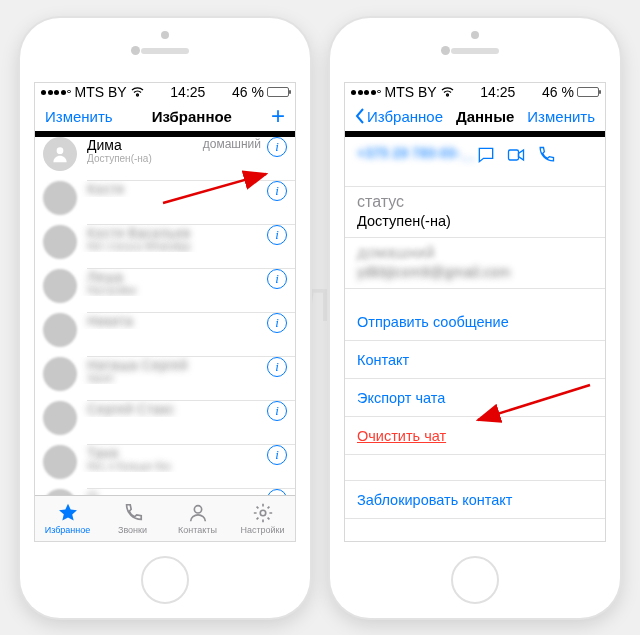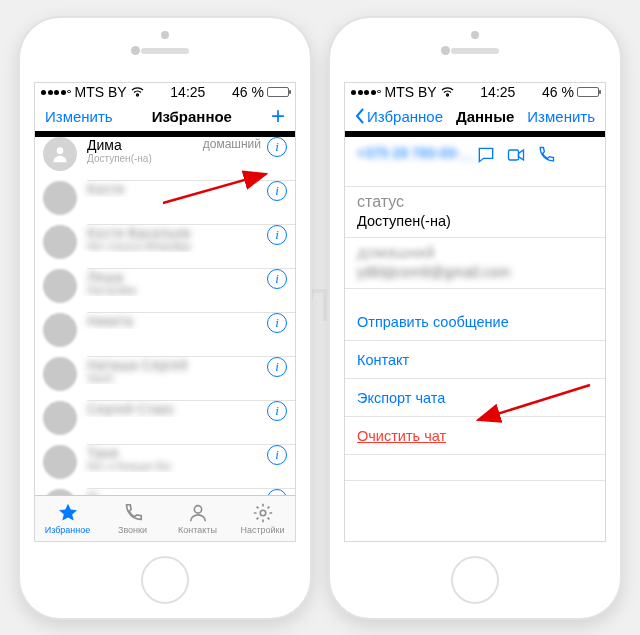"Заблокировать контакт" div.action { html: none -> <div>Заблокировать контакт</div> }
